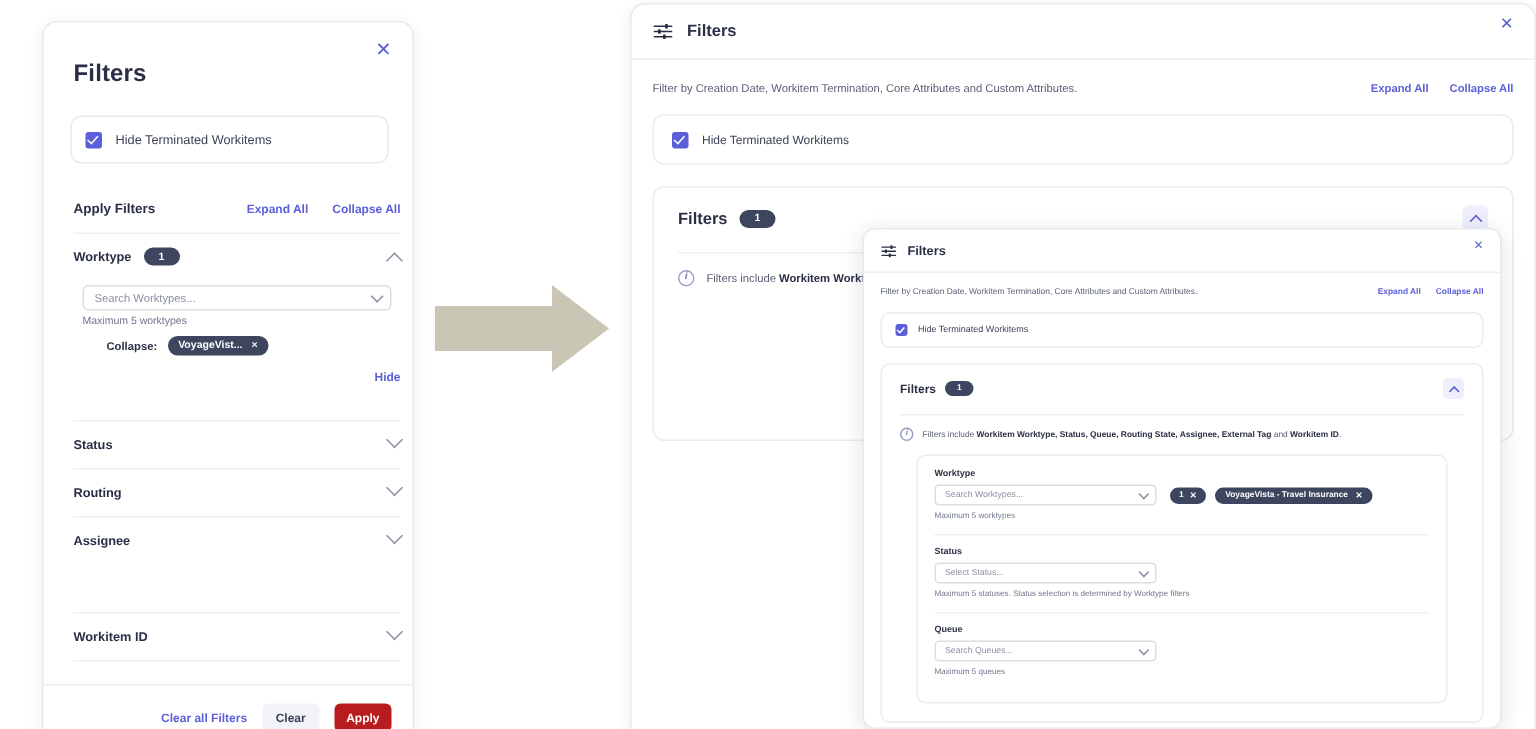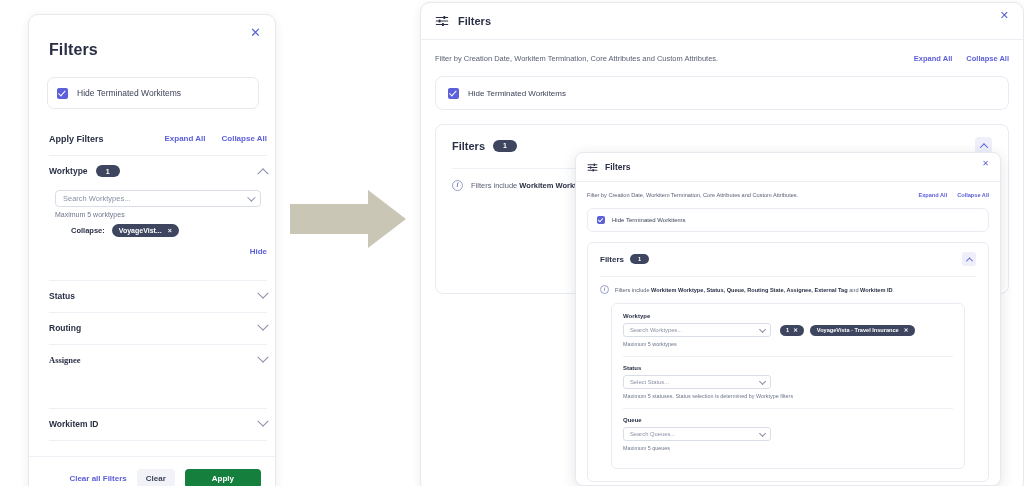"Apply Filters" .apply-row { align-items: flex-start -> center }
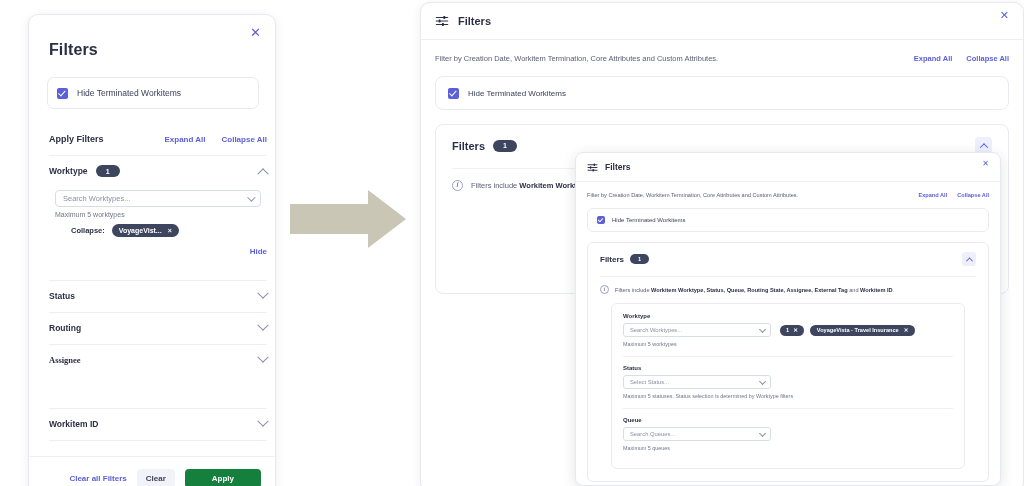"Assignee" div.sec { font-family: Liberation Serif, serif -> none }
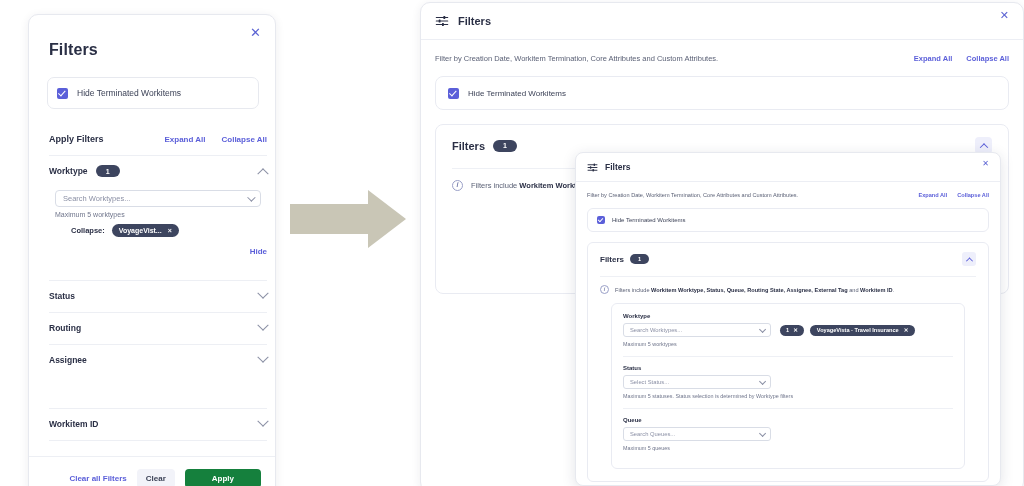"Apply" .btn-primary { background: #15803d -> #b91c1c; padding: 5px 27px -> 5px 8px }
